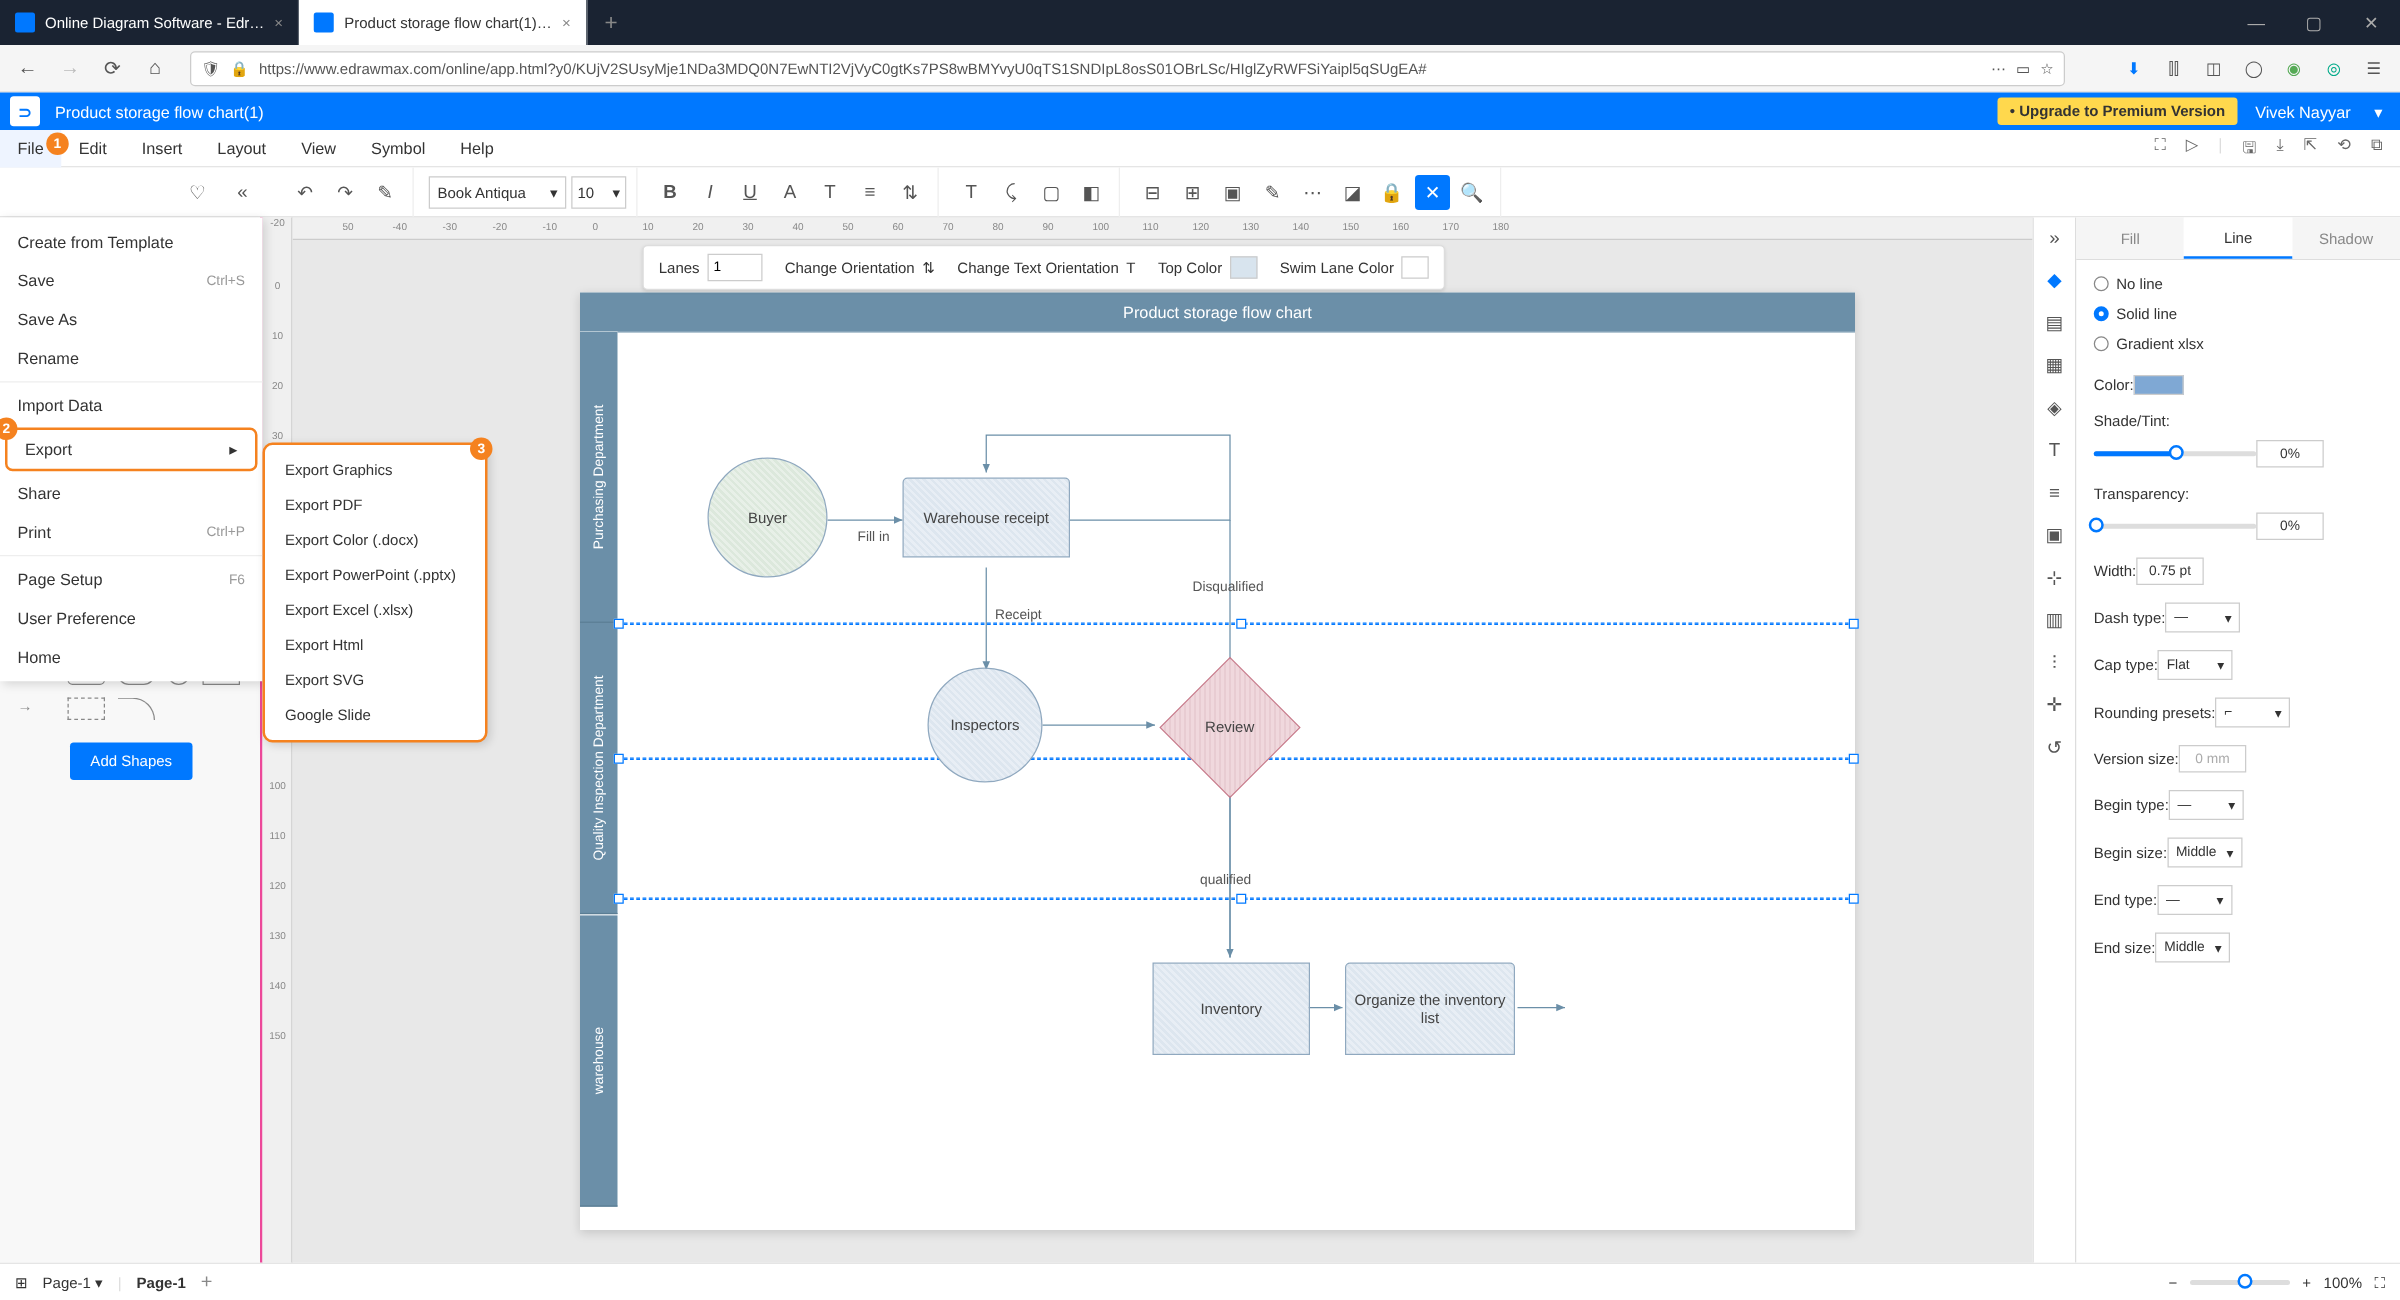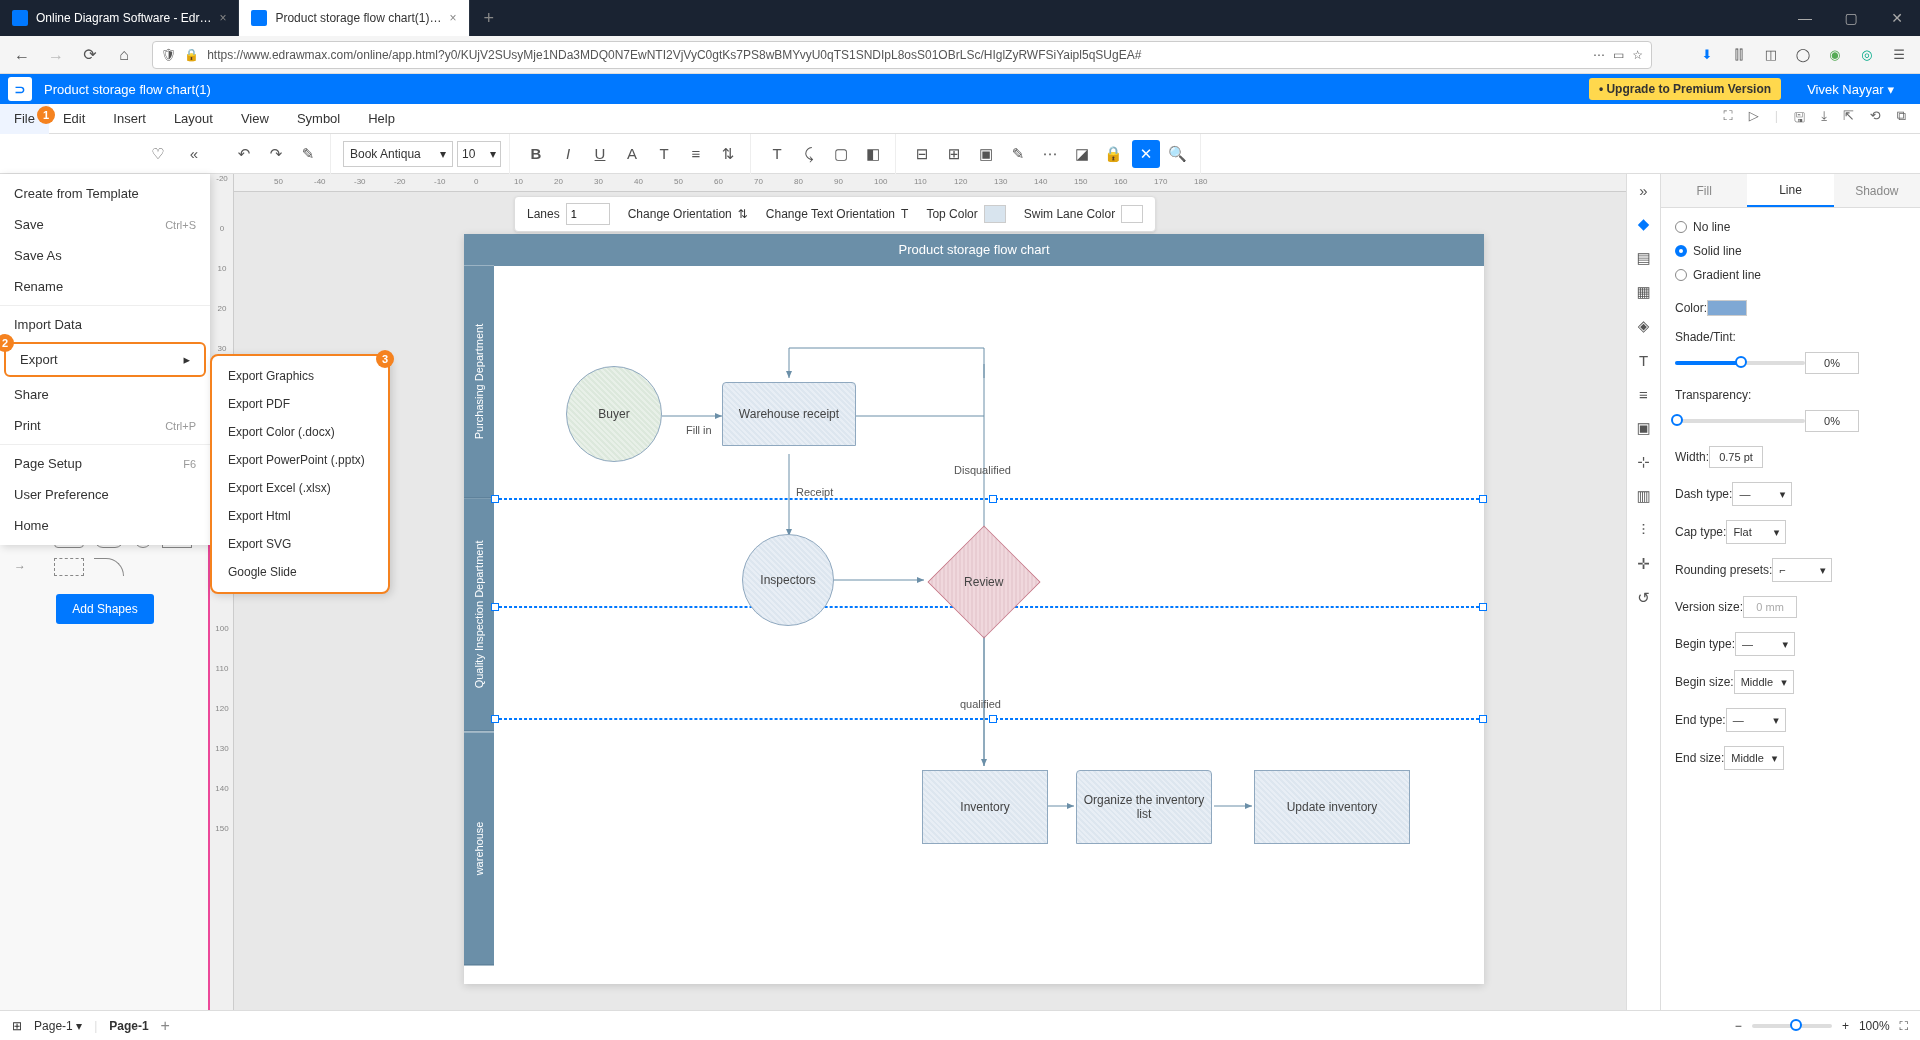"Vivek Nayyar" .user { gap: 4px -> 19px; padding: 0 26px -> 0 14px }
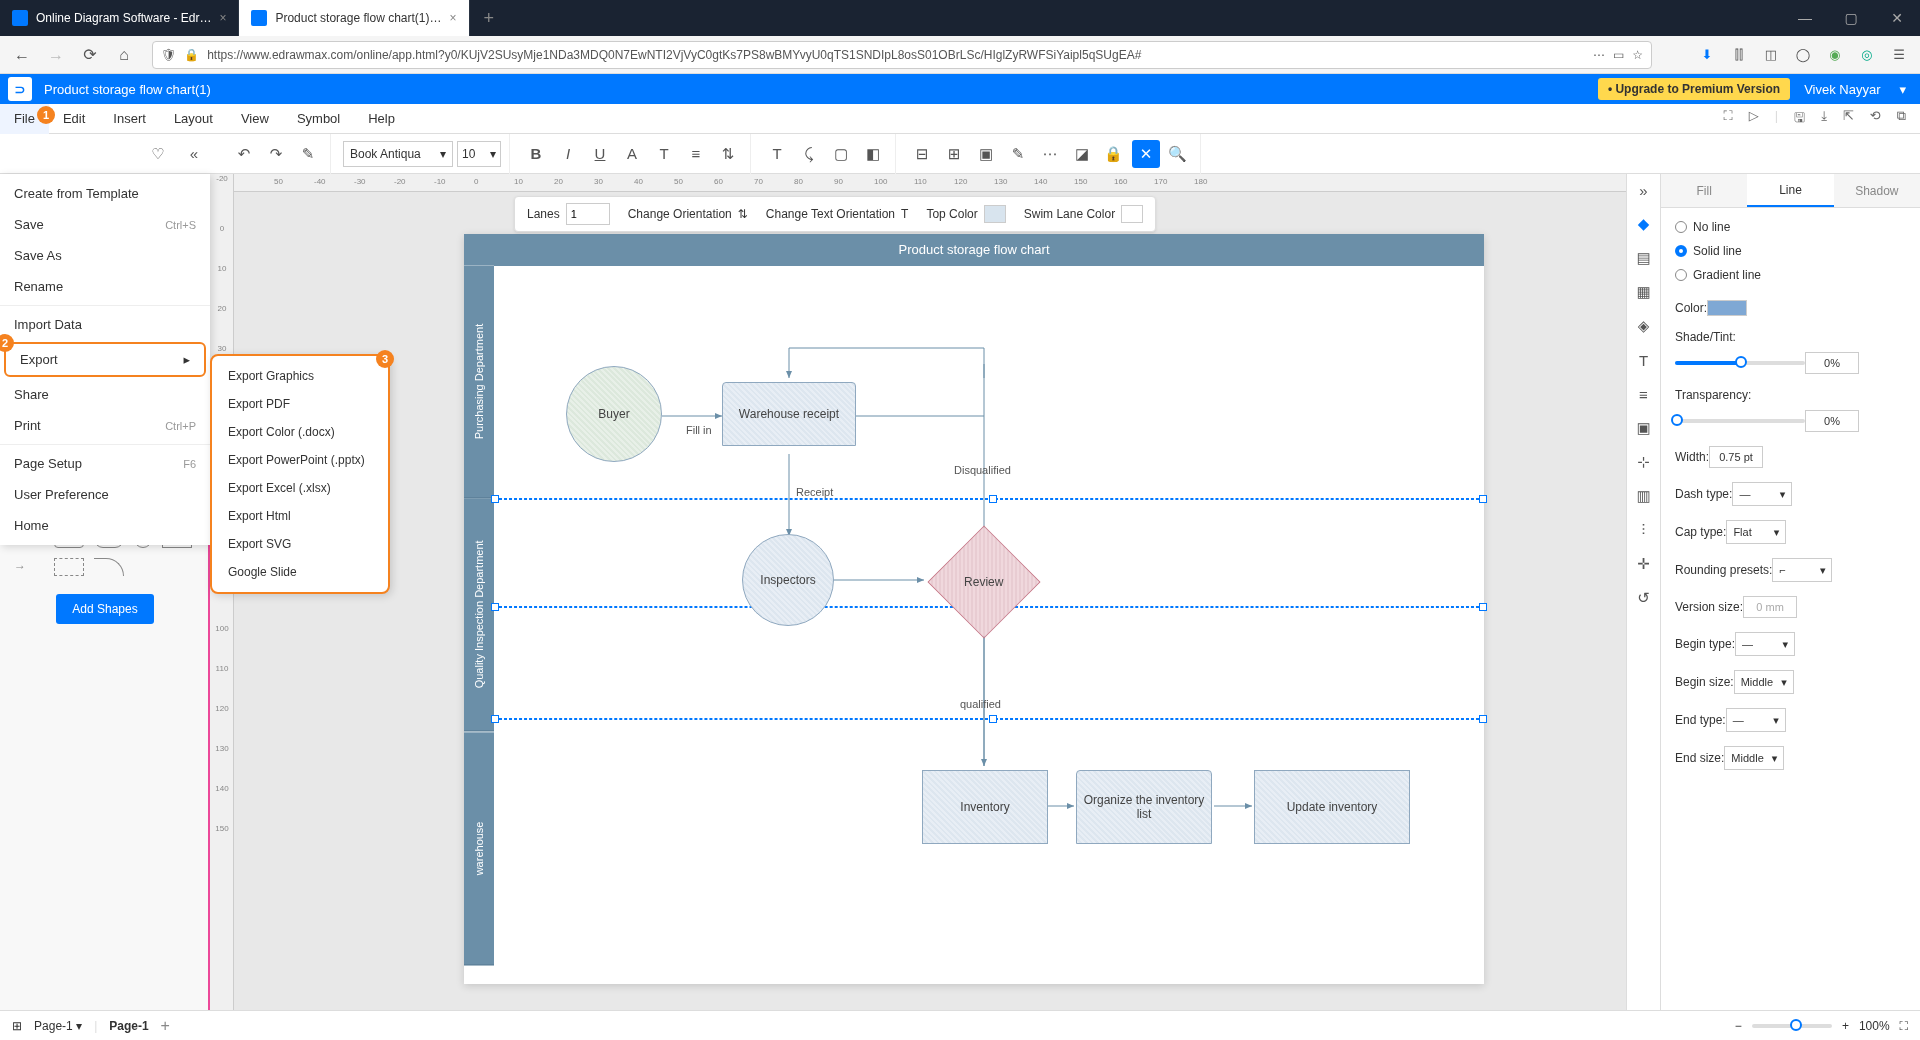"Gradient line" span { text: line -> xlsx }
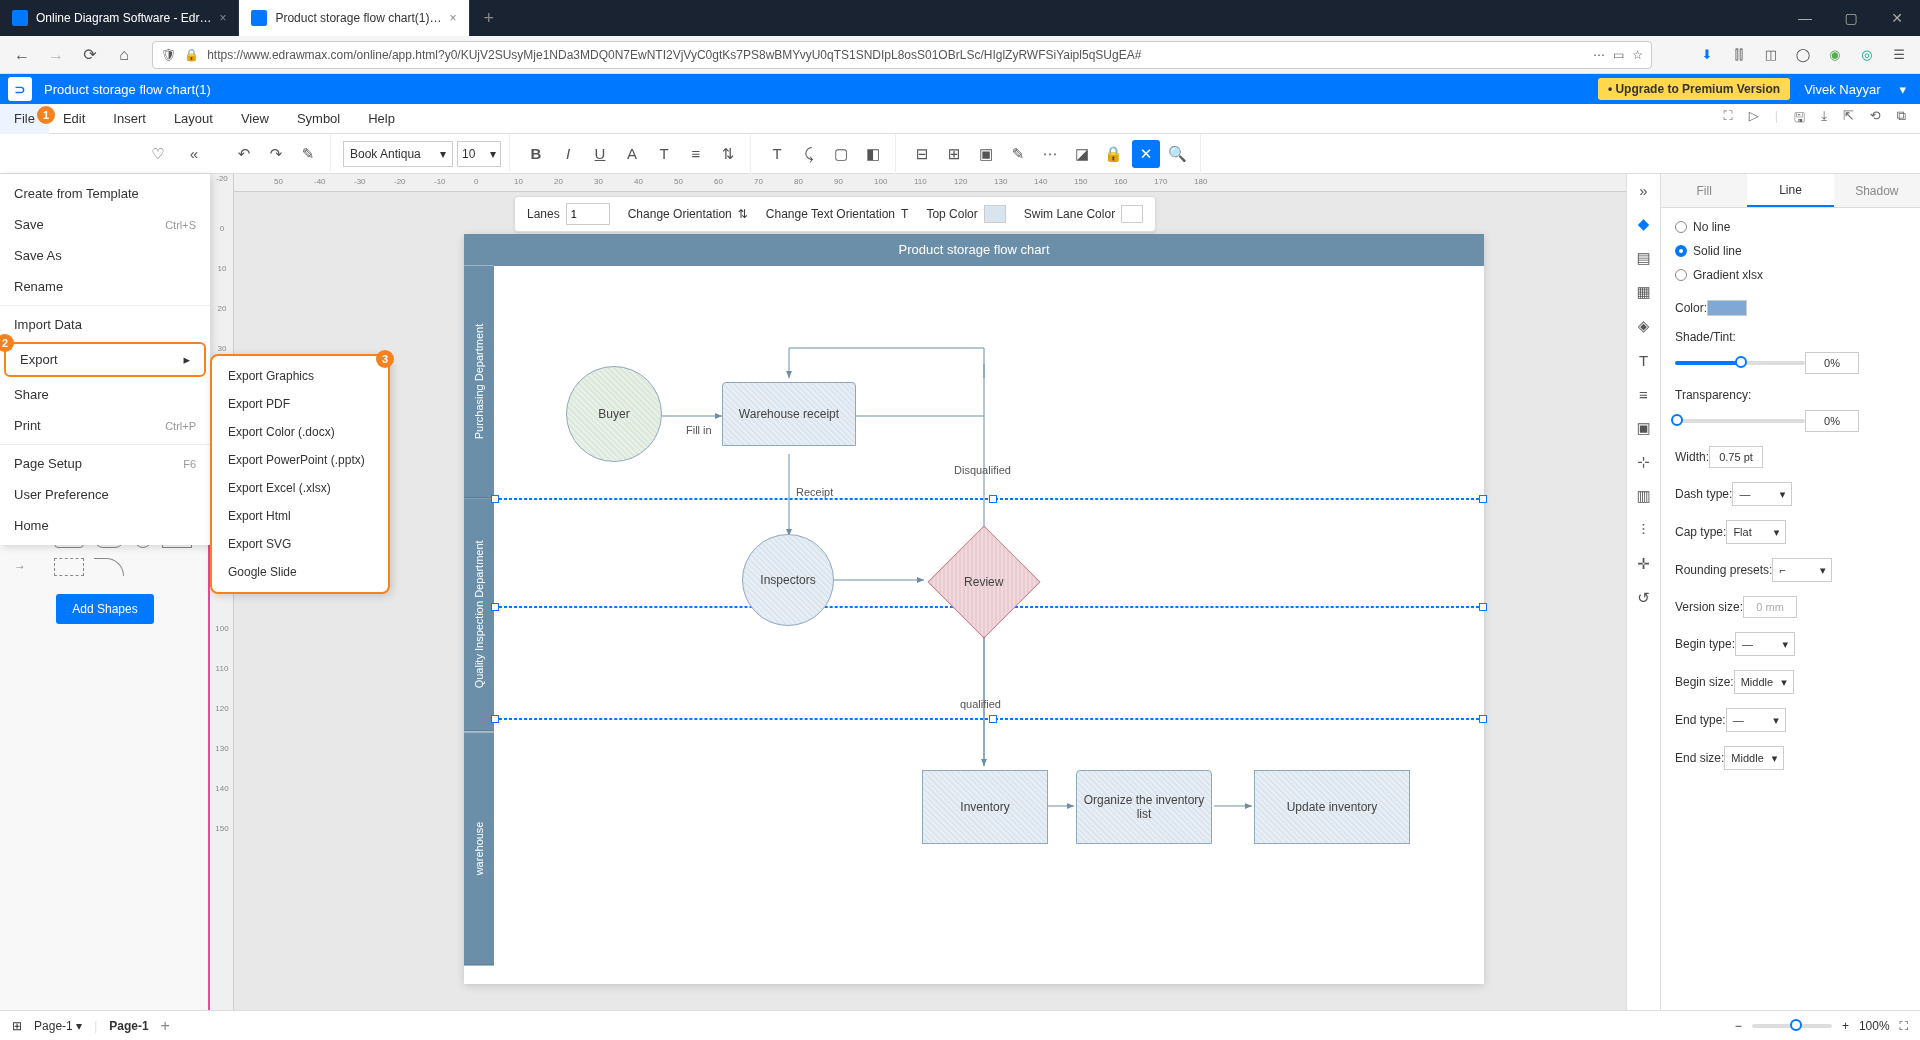"Update inventory" div.fc-node { html: <div> <span>Update inventory</span> </div> -> none }
